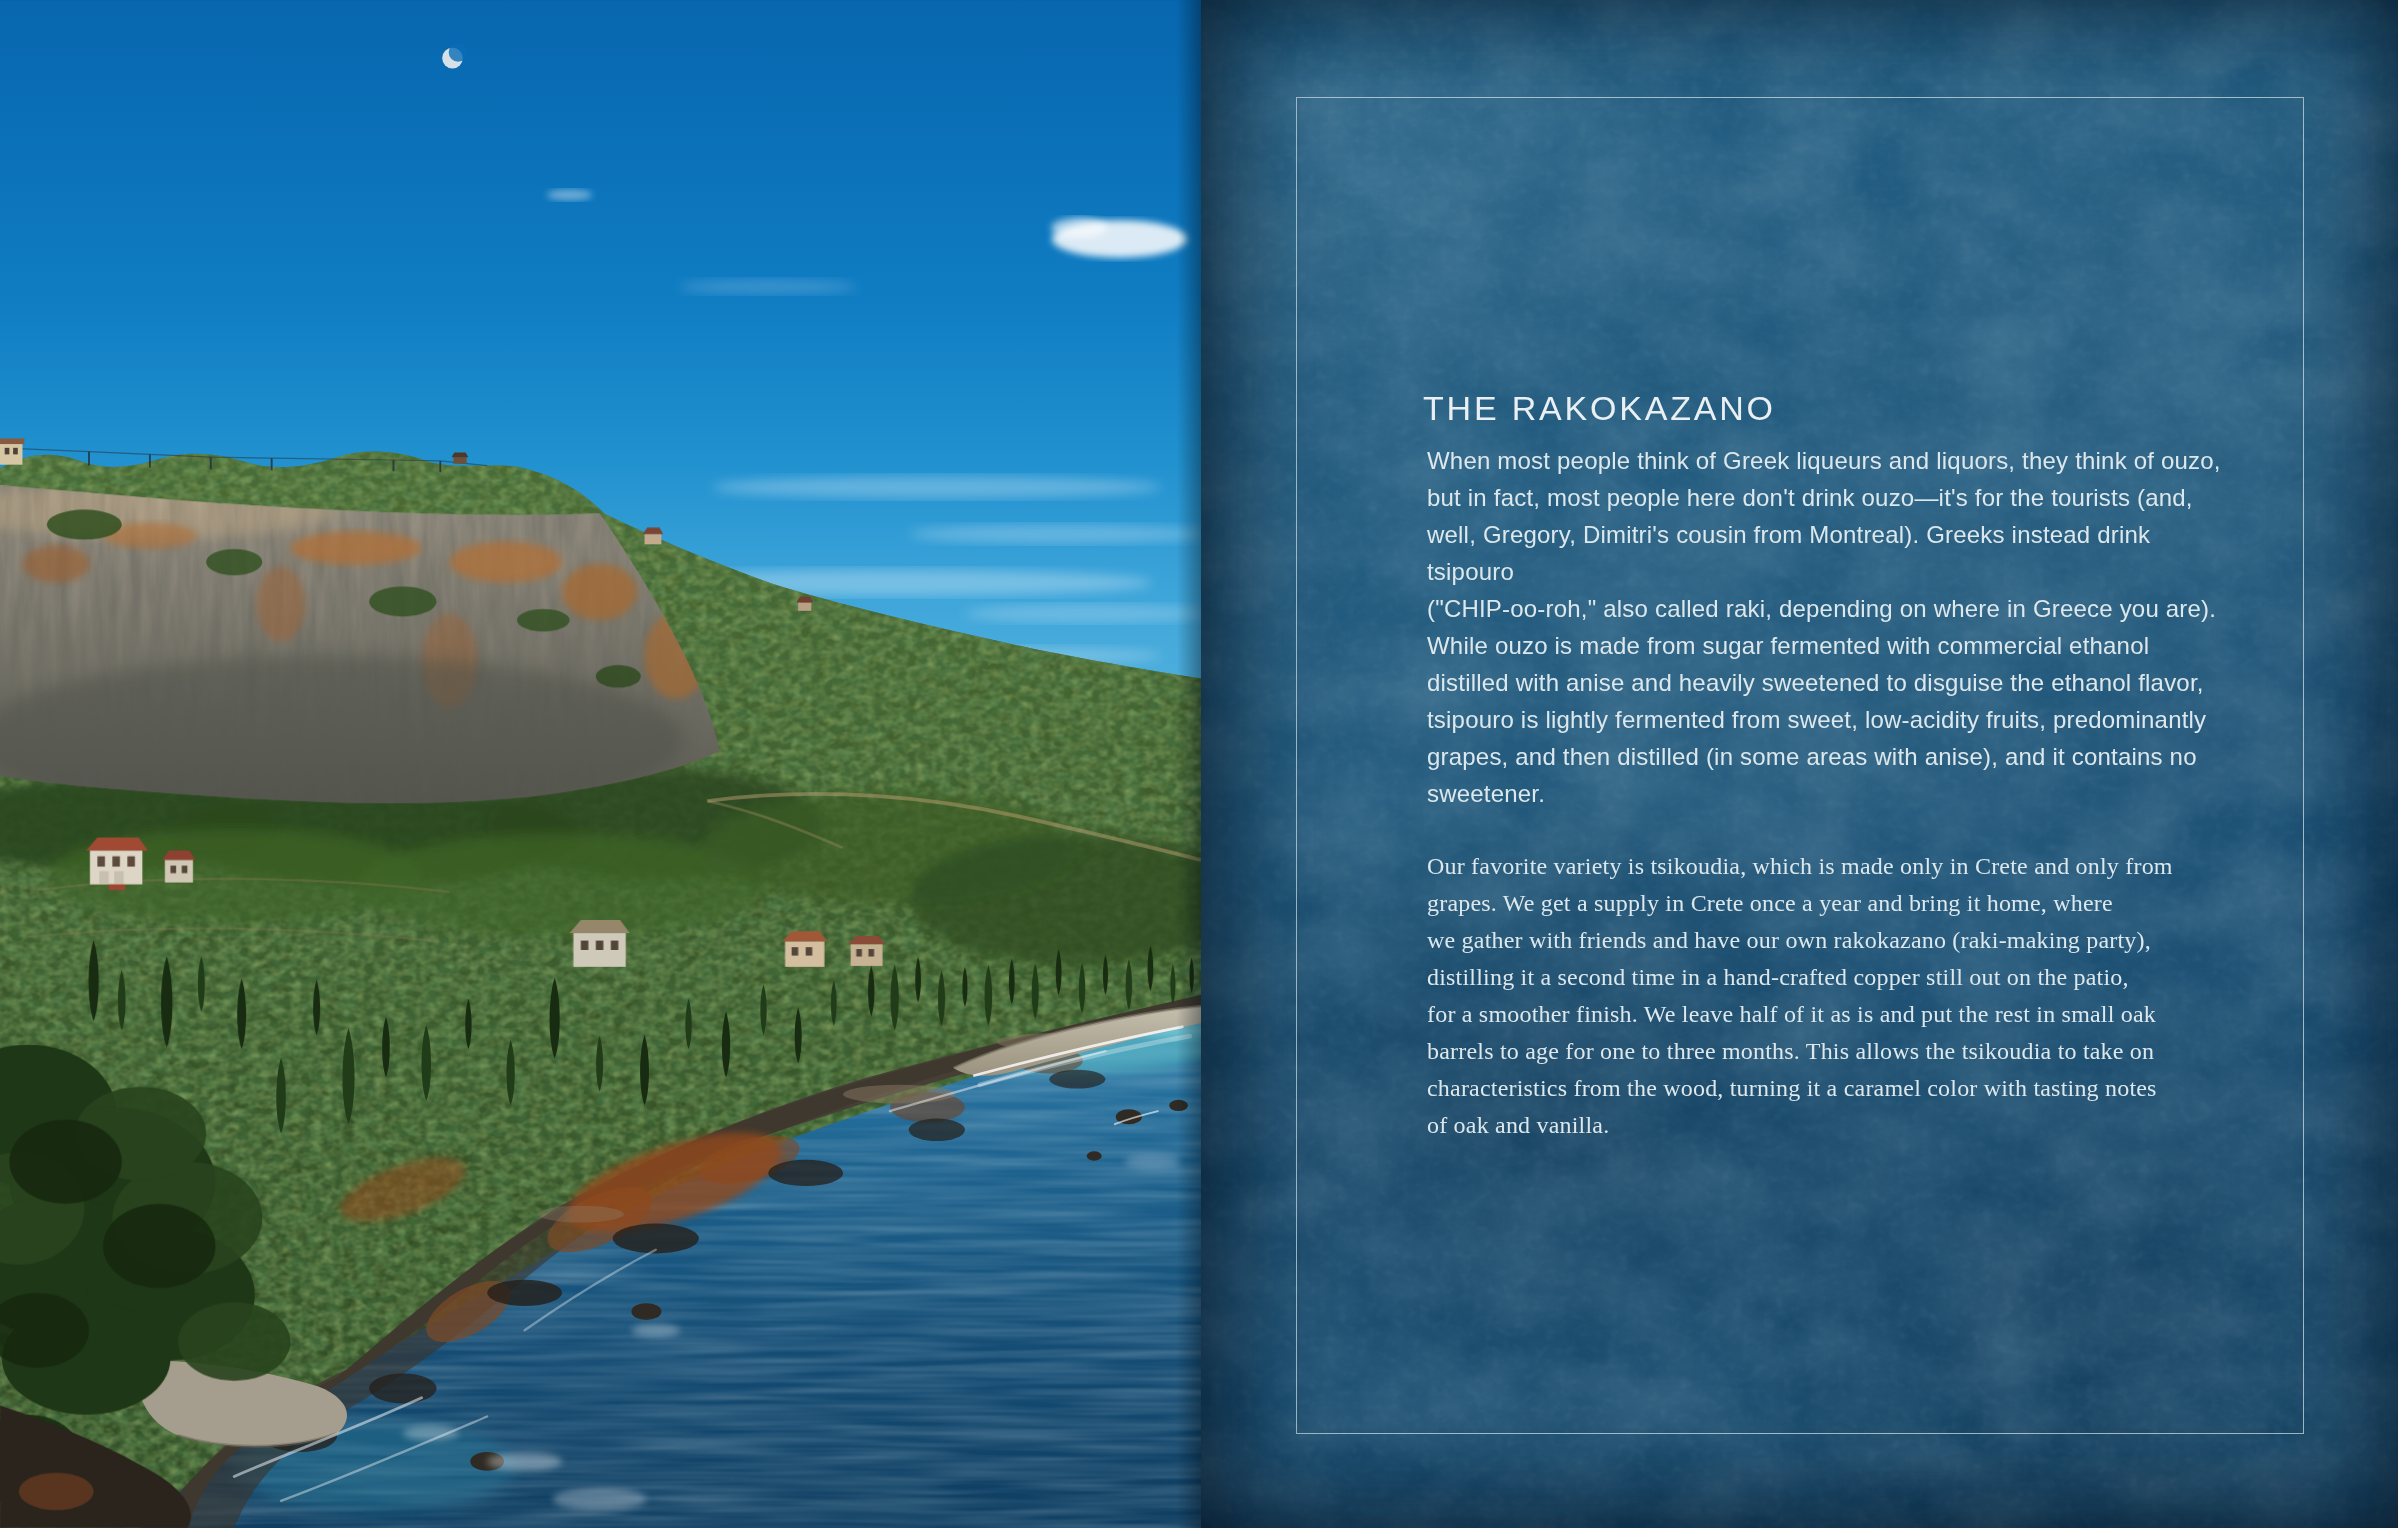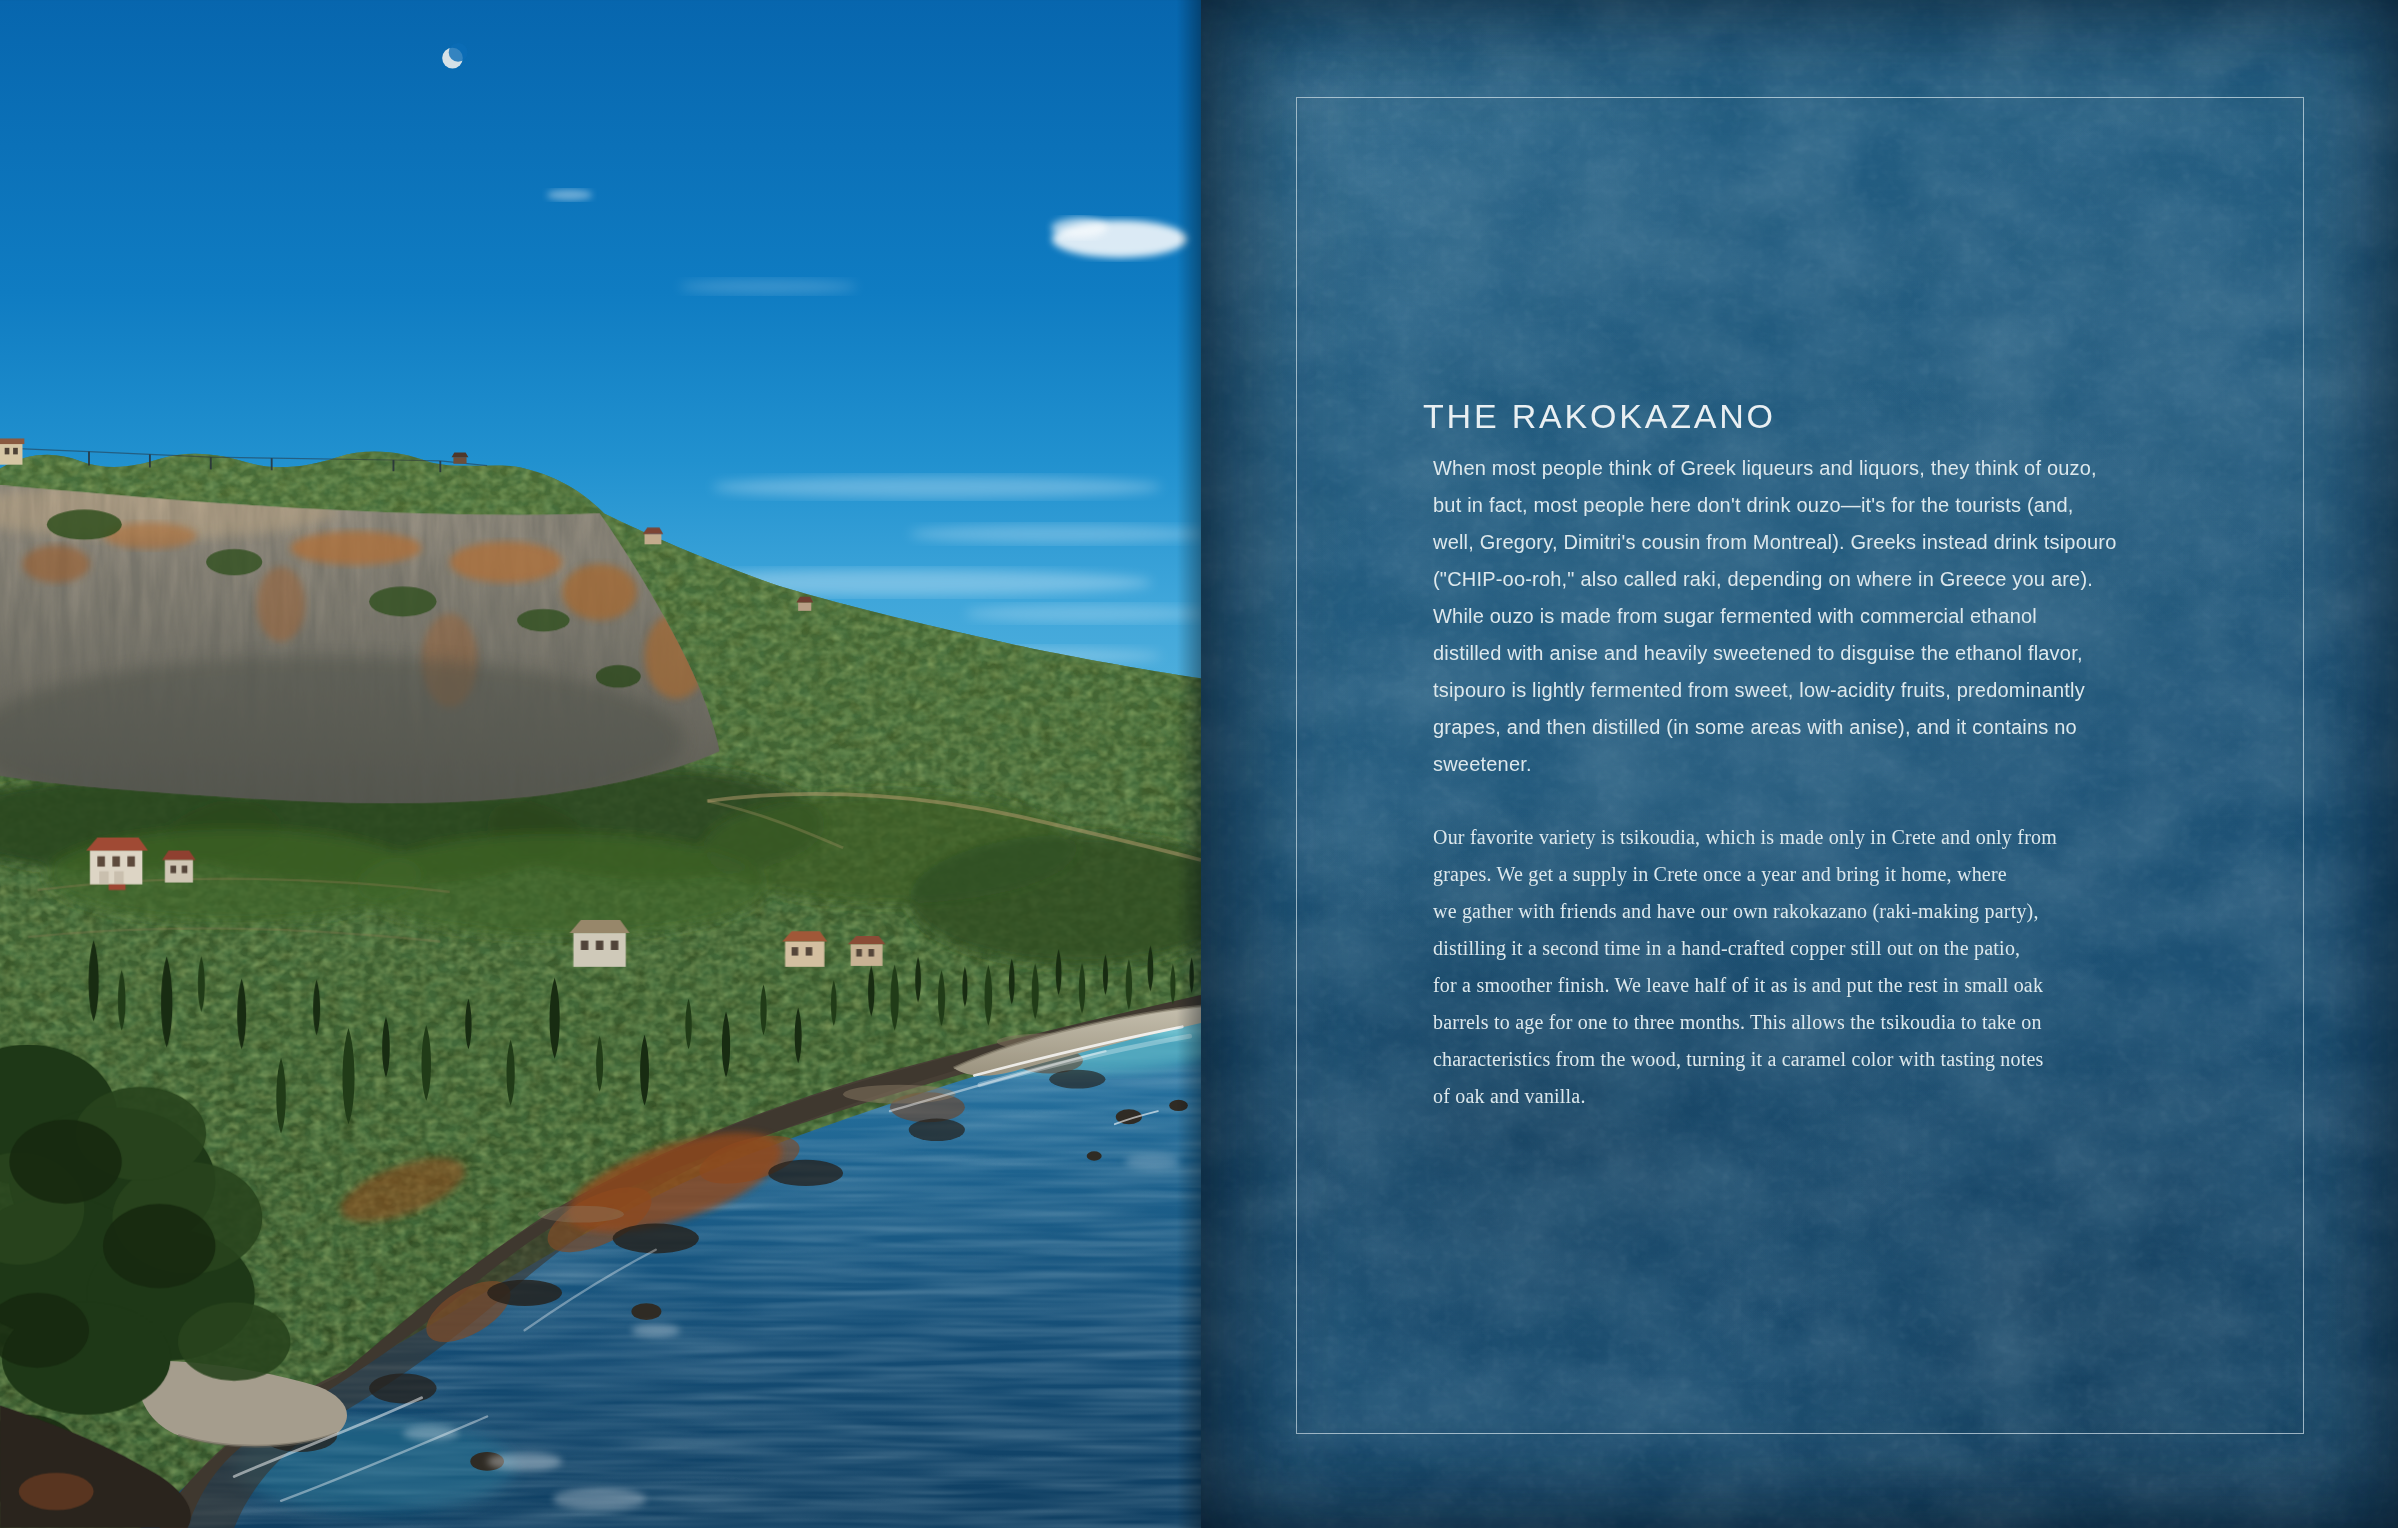"THE RAKOKAZANO" .content h1 { margin: 16px 0 14px 0 -> 8px 0 14px 0 }
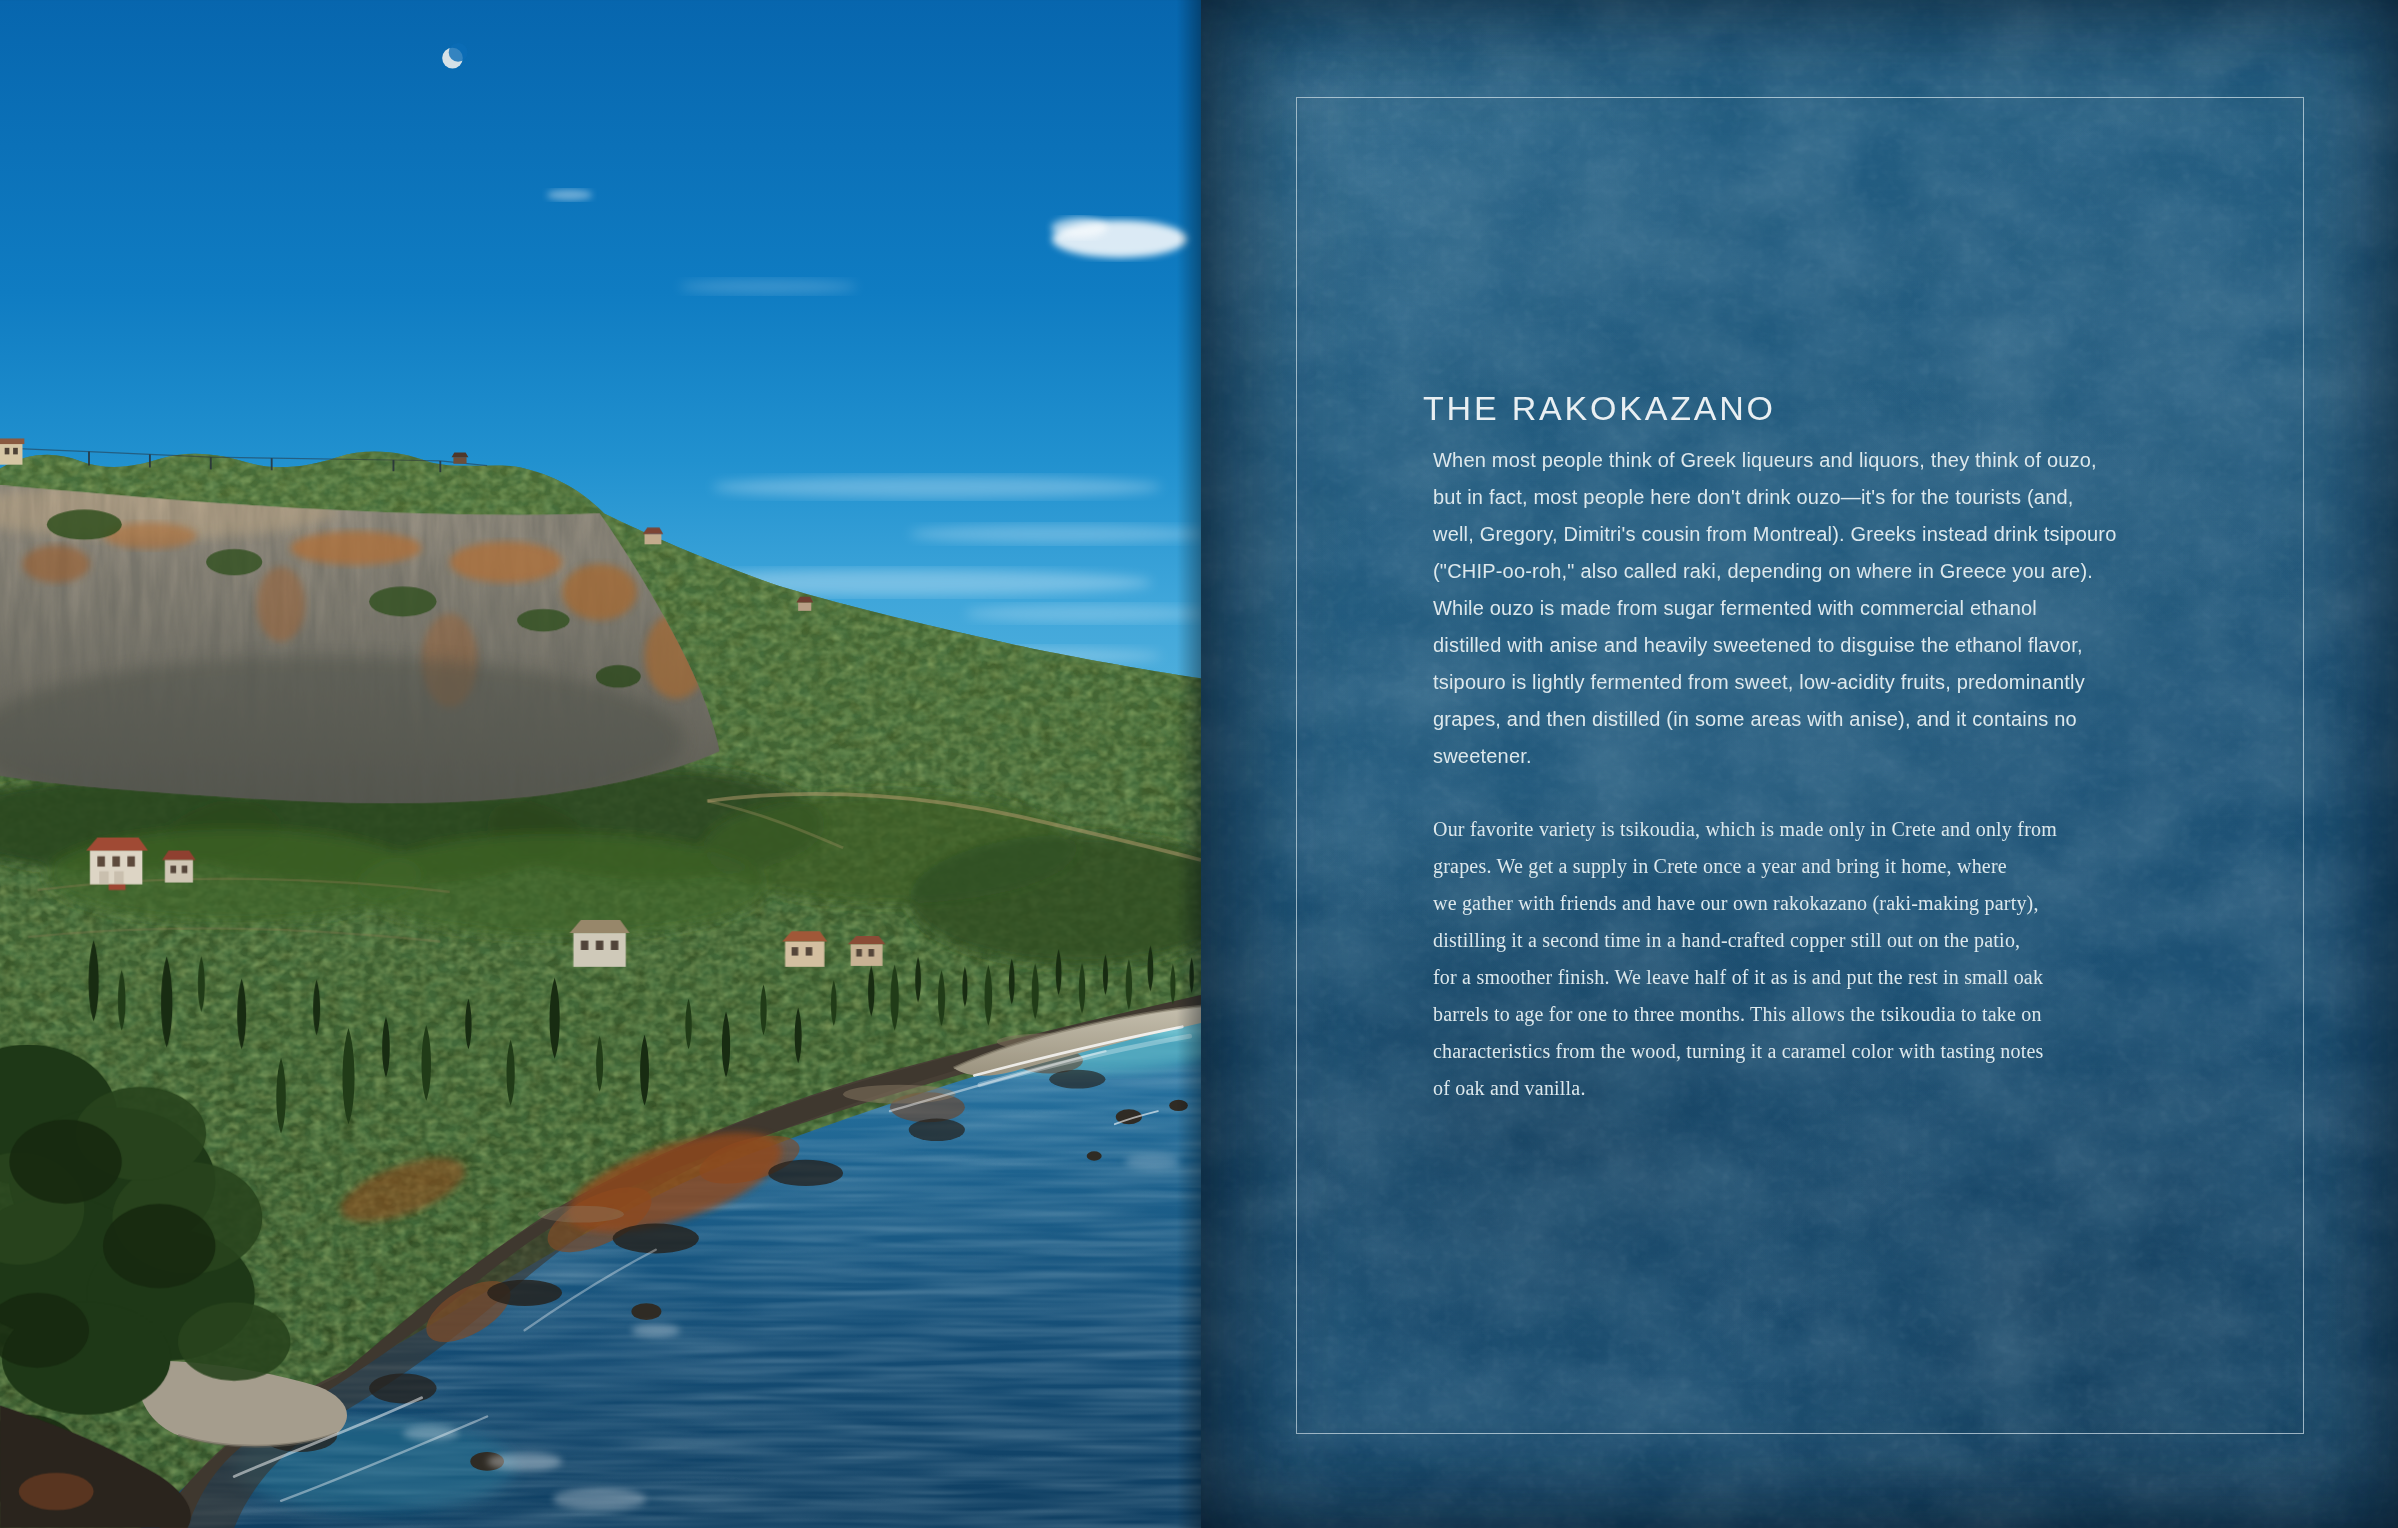"When most people think of" .content p { font-size: 20px -> 24px; margin: 10px -> 4px }
